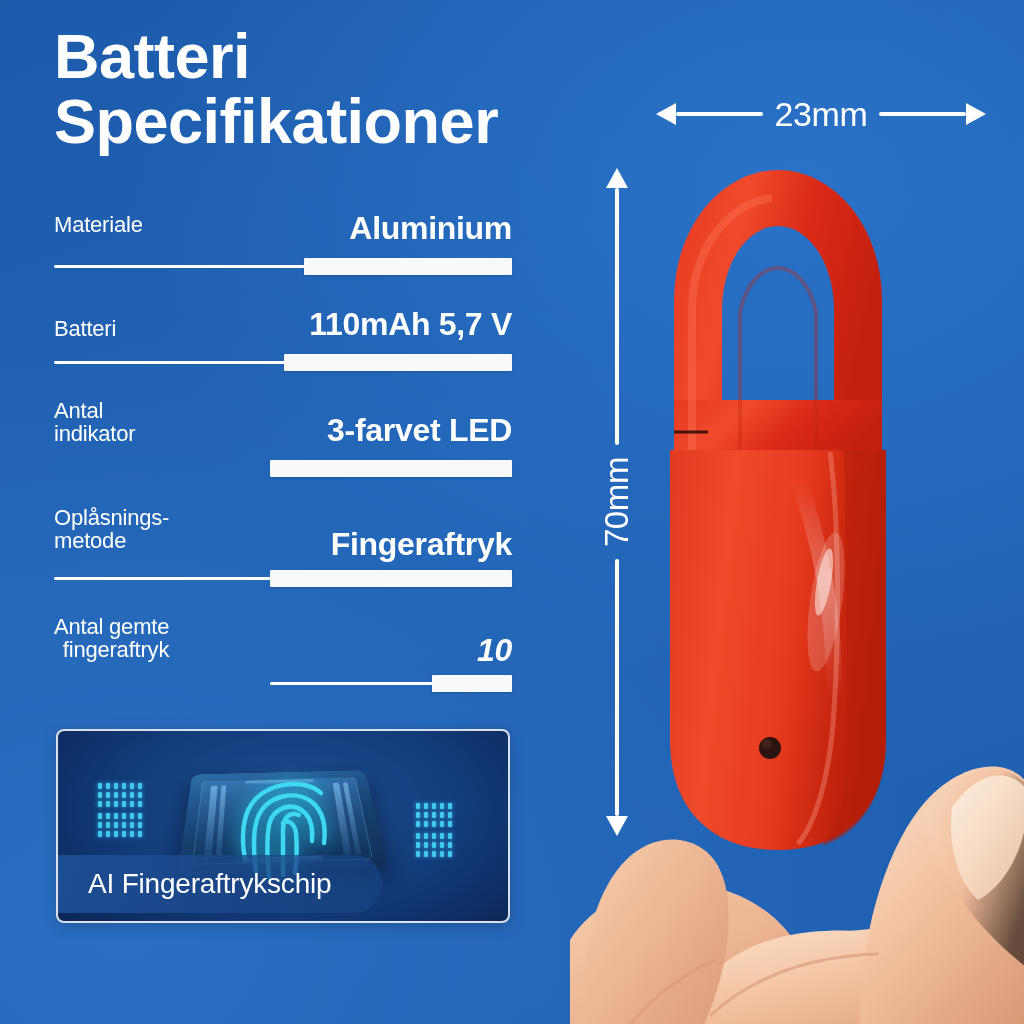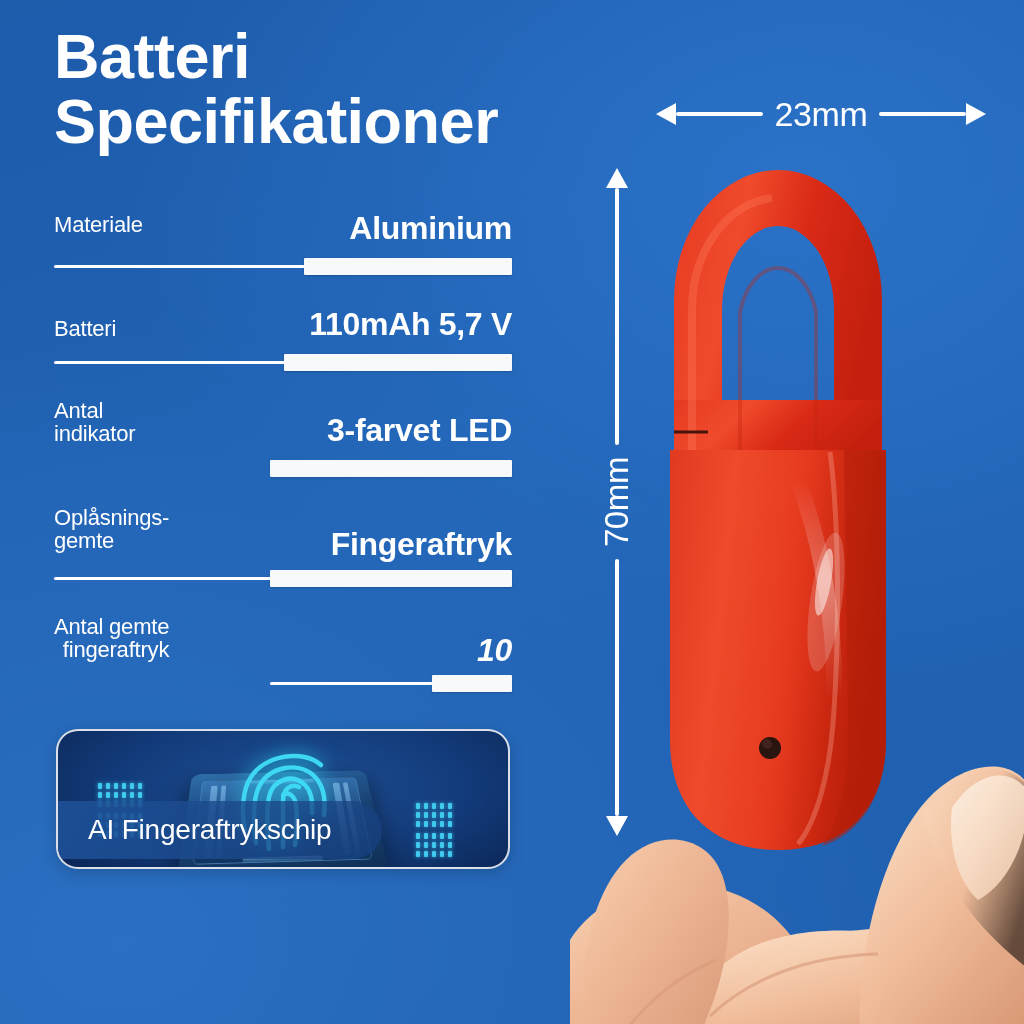"Oplåsnings-" div.spec-label { text: gemte -> metode }
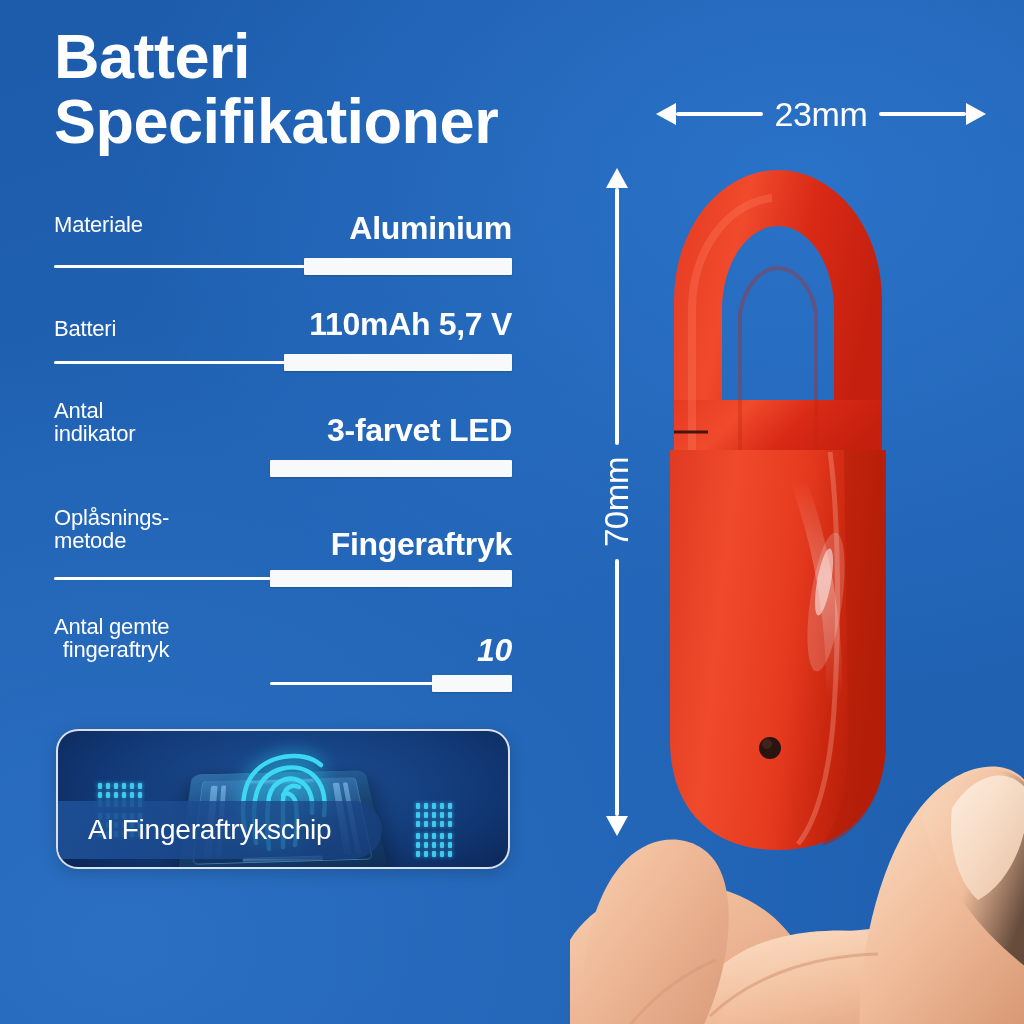"AI Fingeraftrykschip" .chip-card { border-radius: 22px -> 8px; height: 140px -> 194px }
